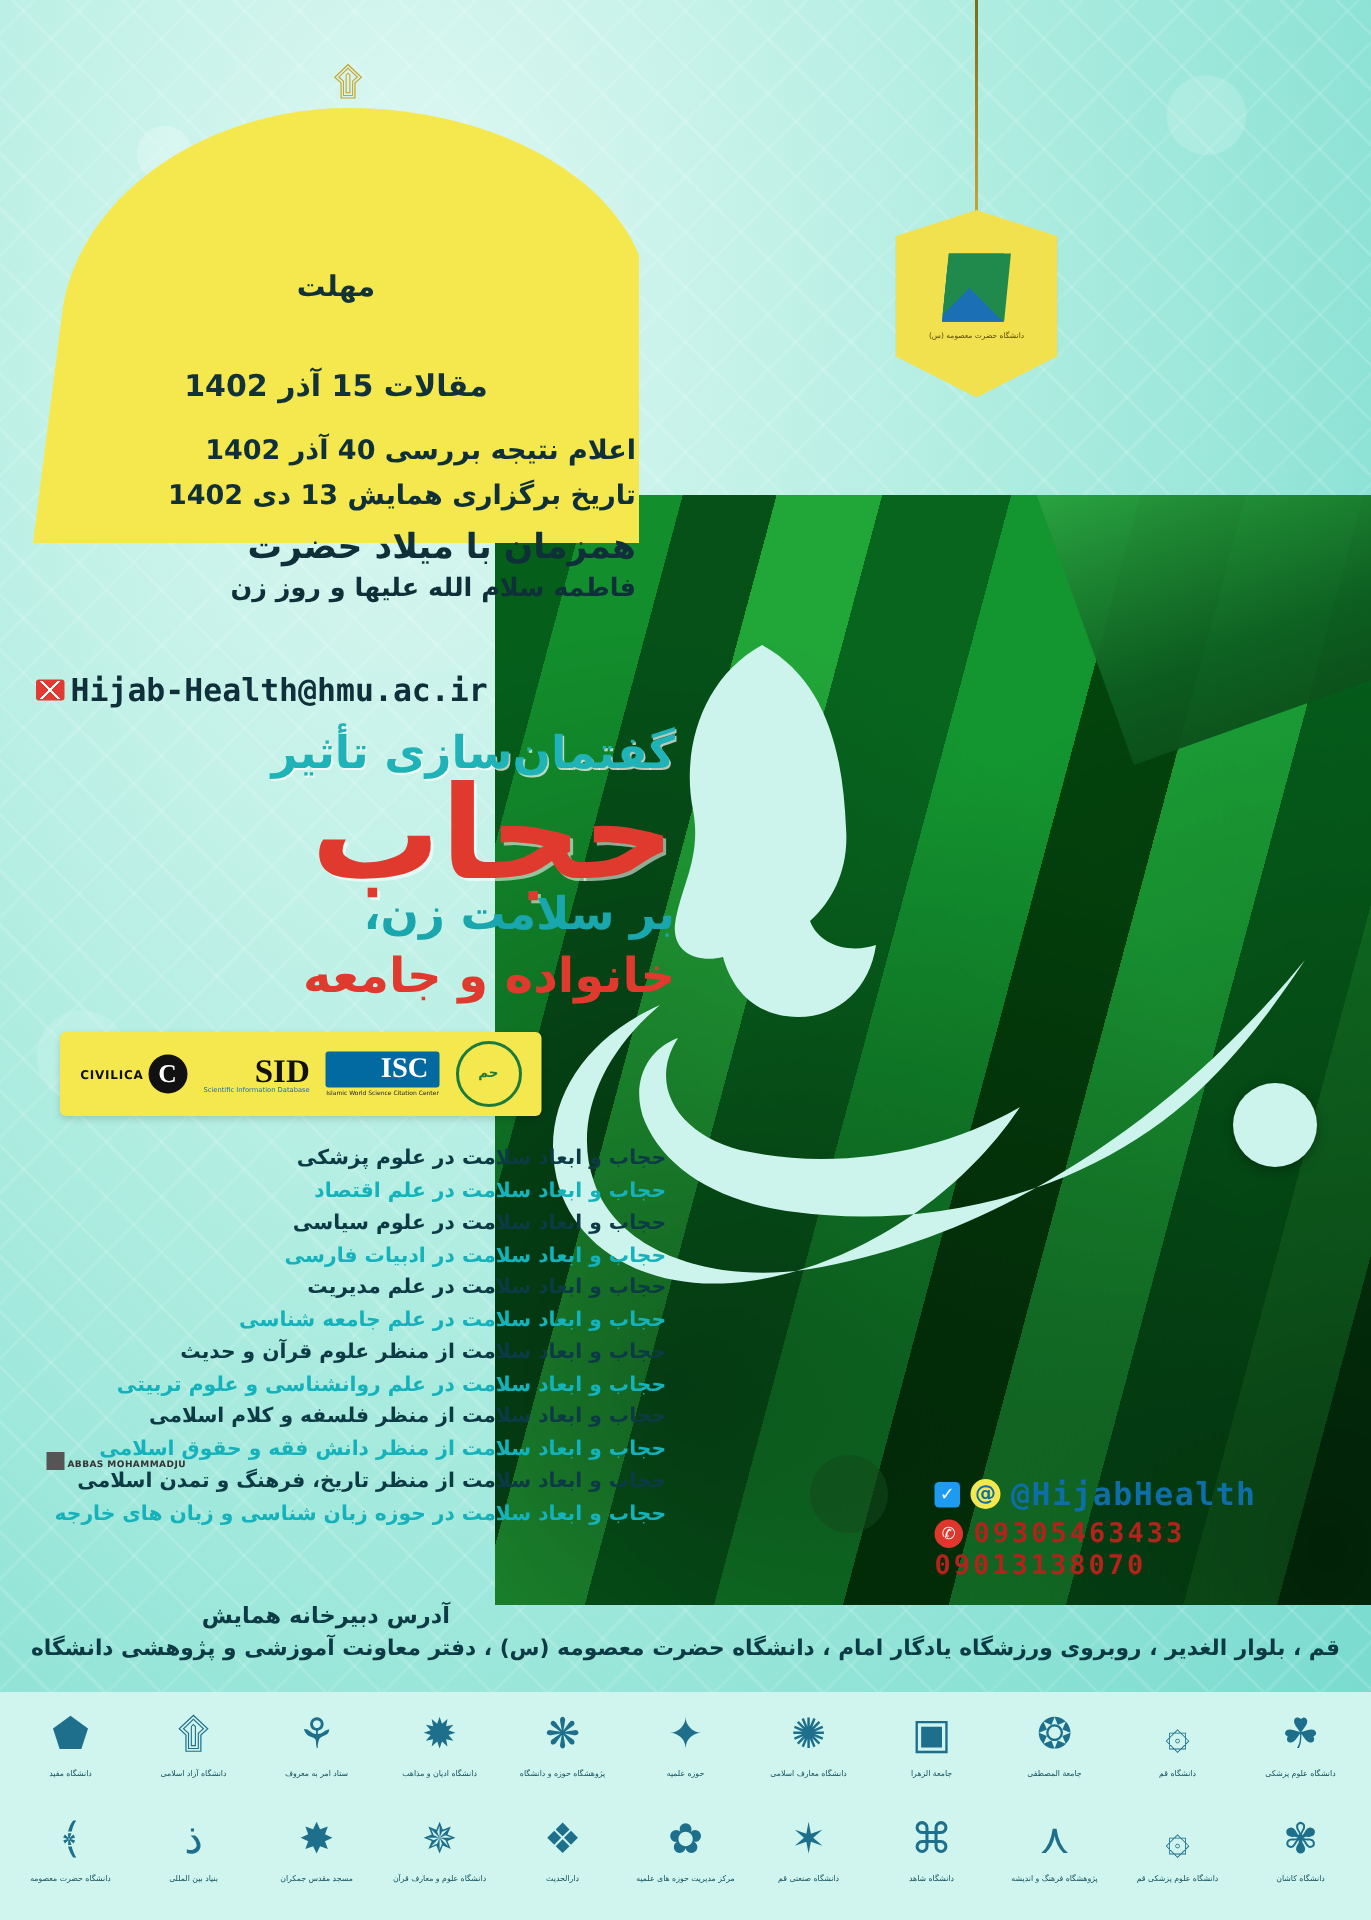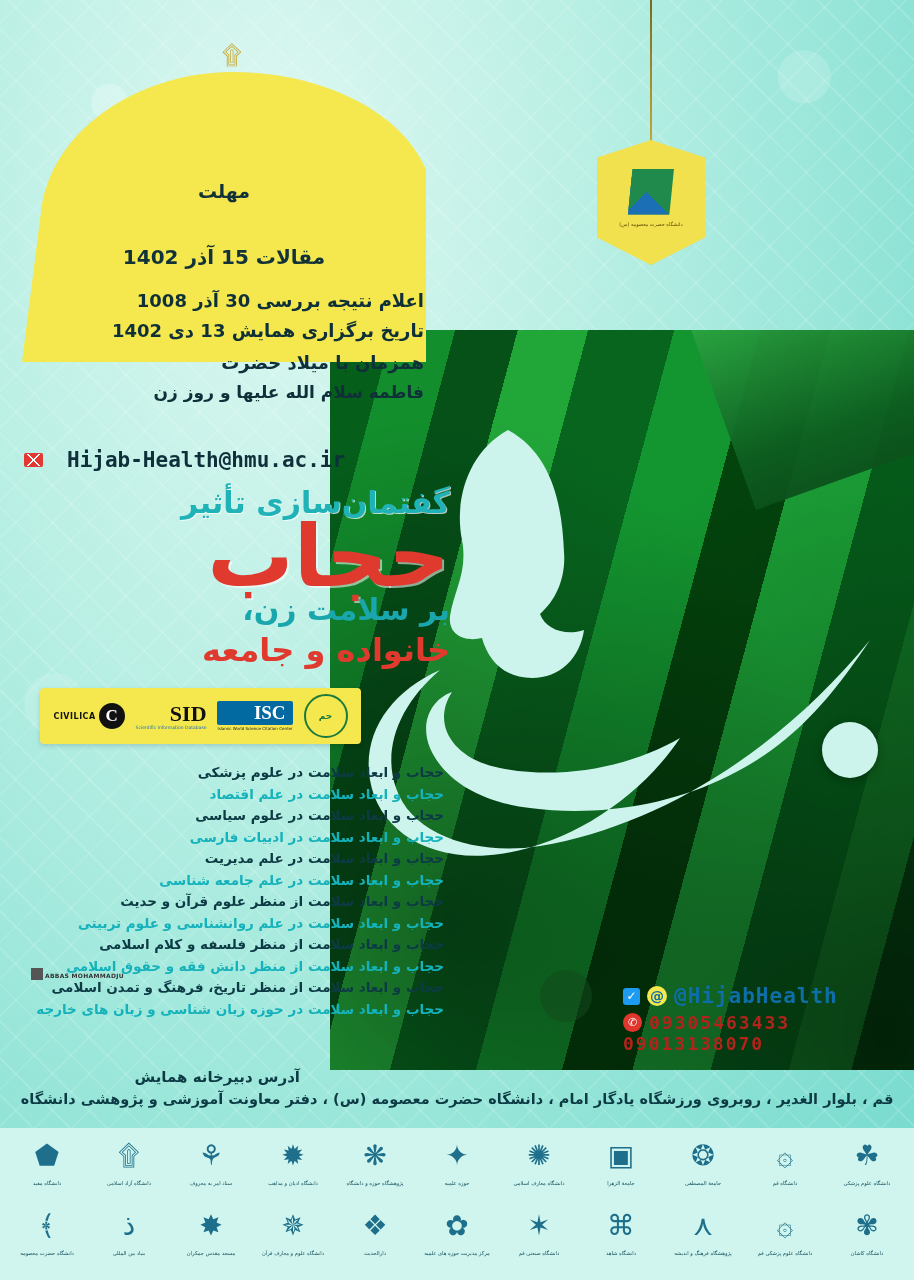"اعلام نتیجه بررسی 30 آذر" div.announce { text: 30 آذر 1008 -> 40 آذر 1402 }
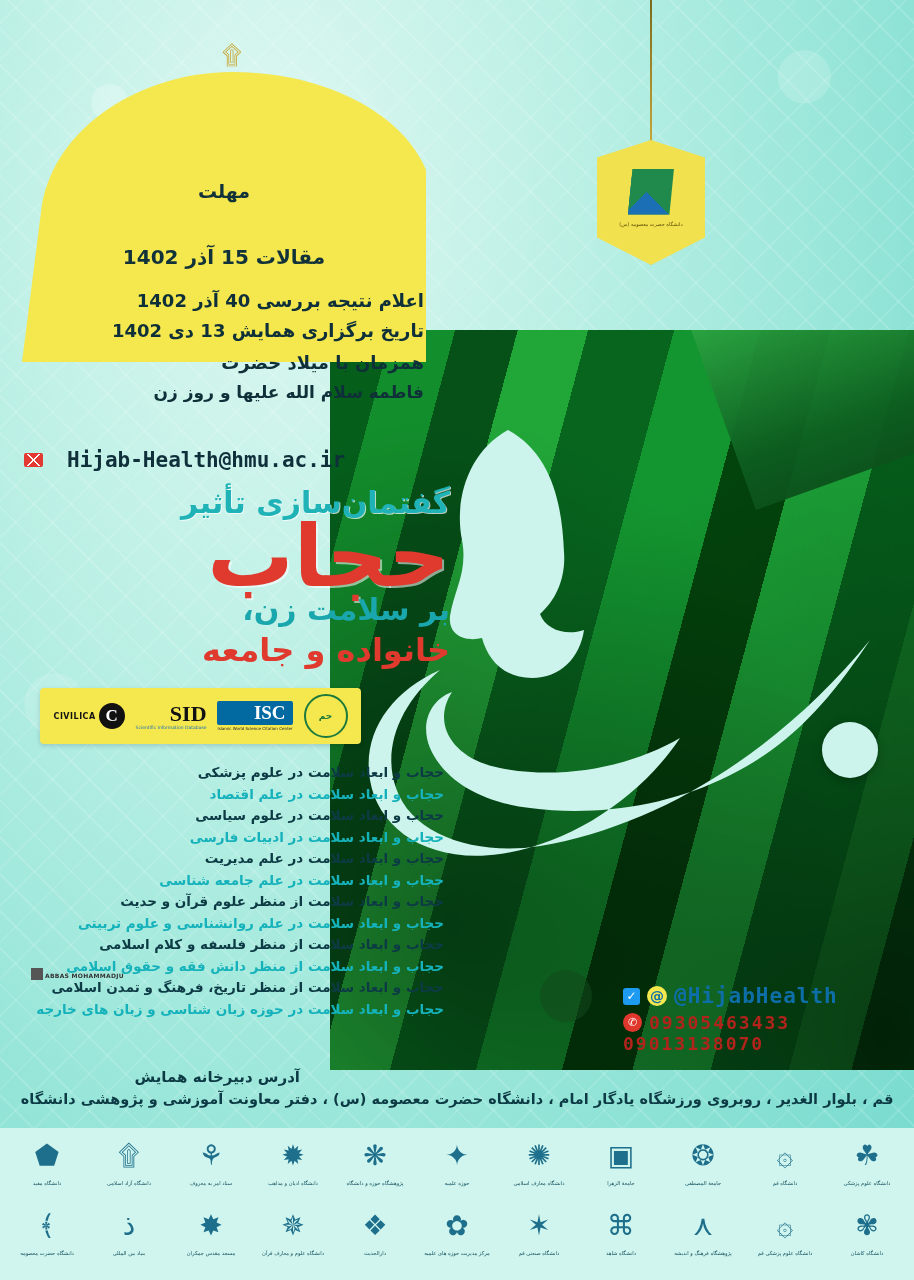"همزمان با میلاد حضرت" .a3 { font-size: 18px -> 23px }
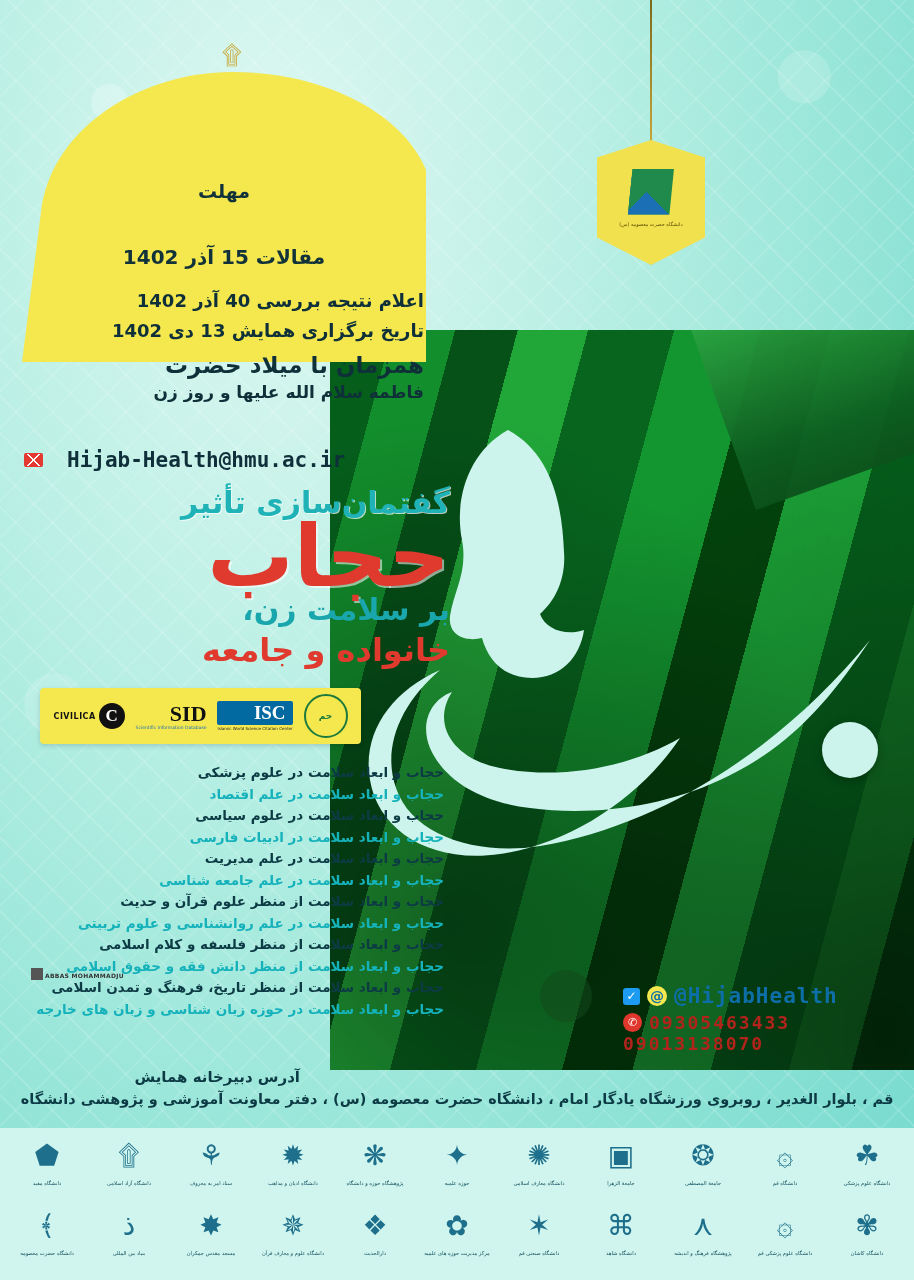"Hijab-Health@hmu.ac.ir" .mail-line { gap: 24px -> 4px }
